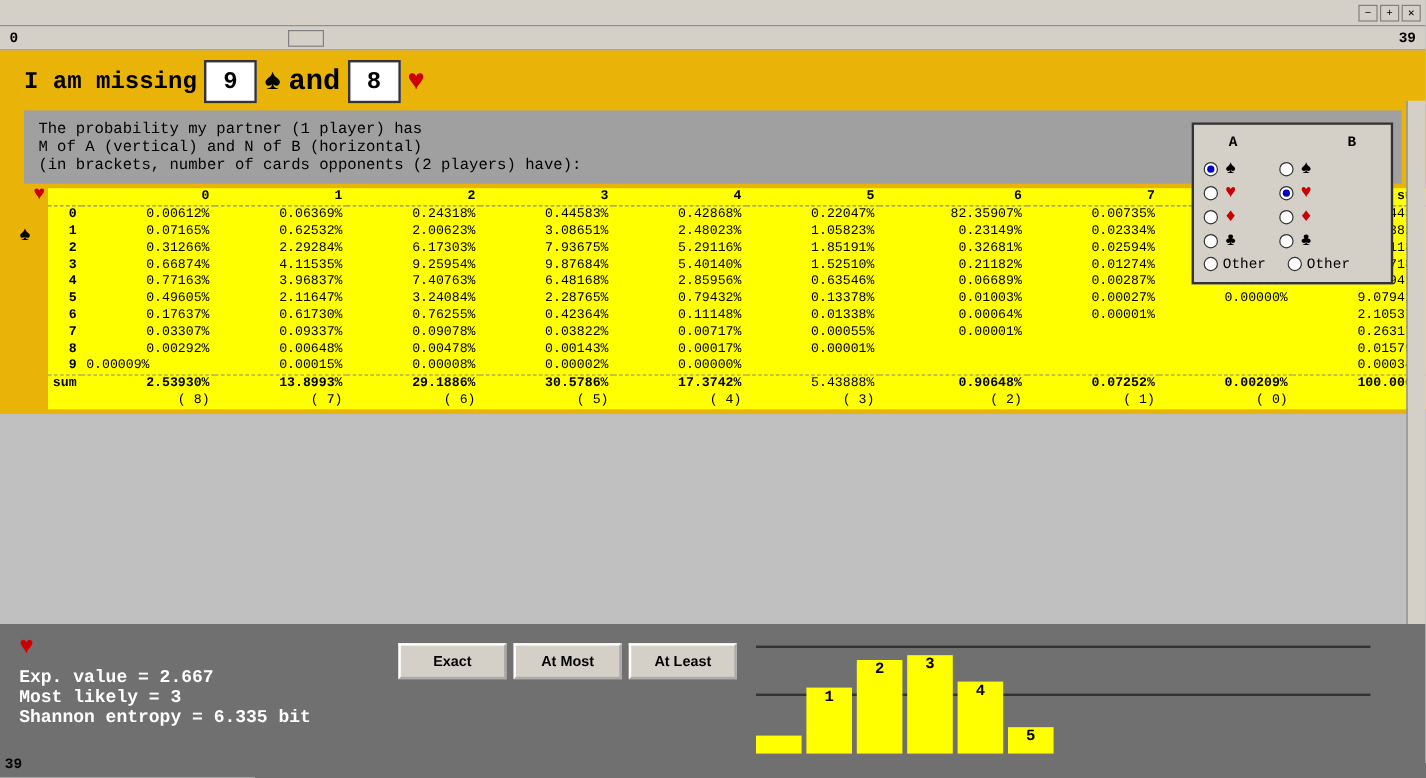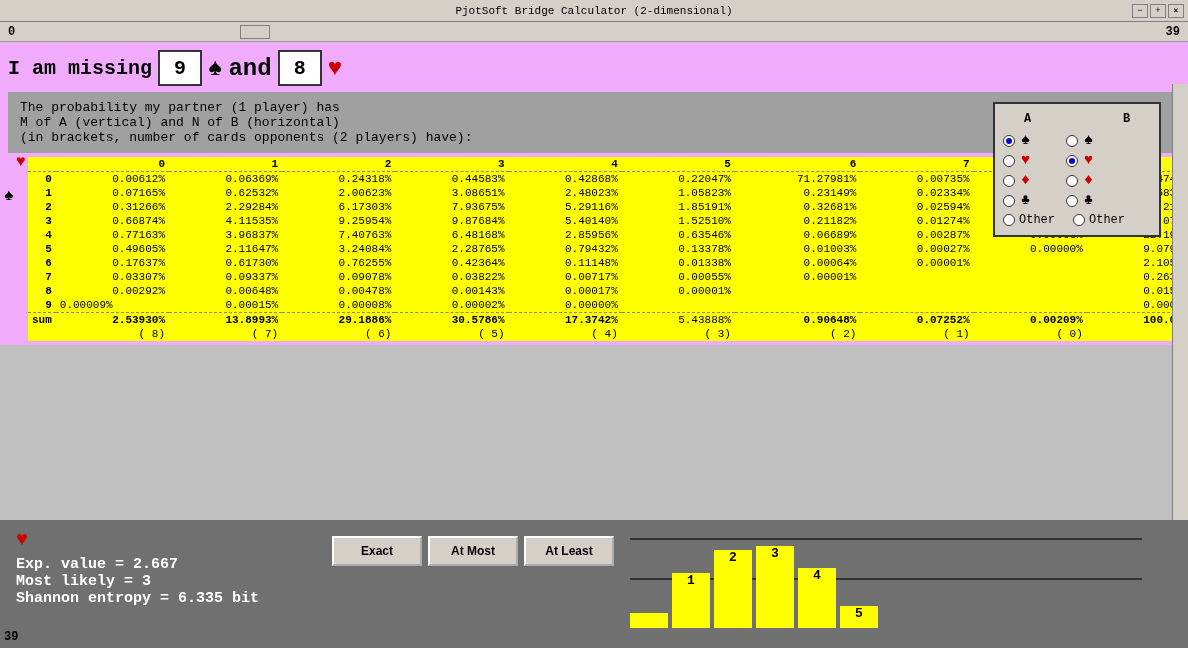"PjotSoft Bridge Calculator" span { html: <span>PjotSoft Bridge Calculator (2-dimensional)</span> -> none }
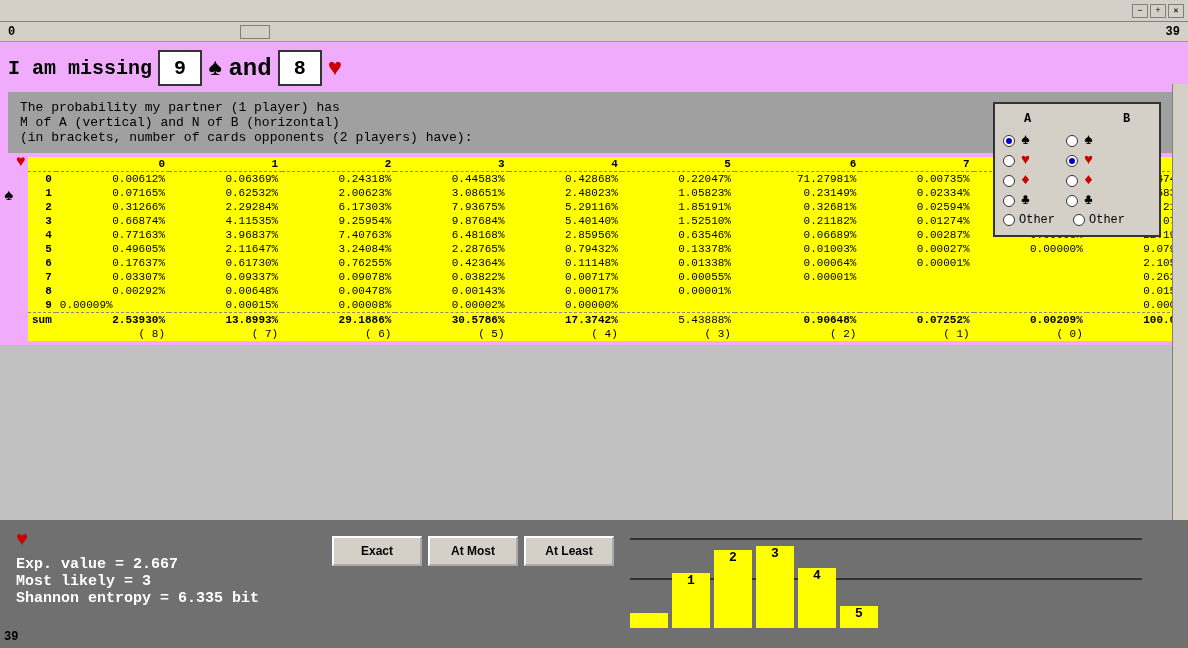"I am missing" div { background: #f0abfc -> #eab308; padding: 4px 0 -> 4px 12px }
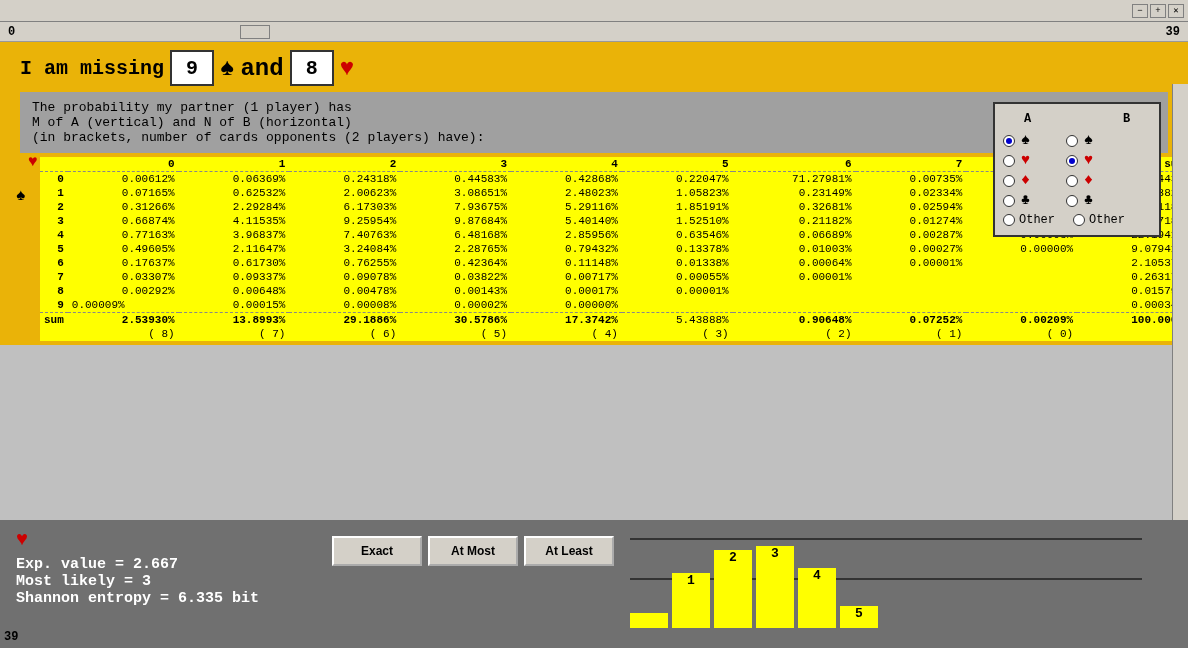"71.27981%" td { text: 71.27981% -> 82.35907% }
